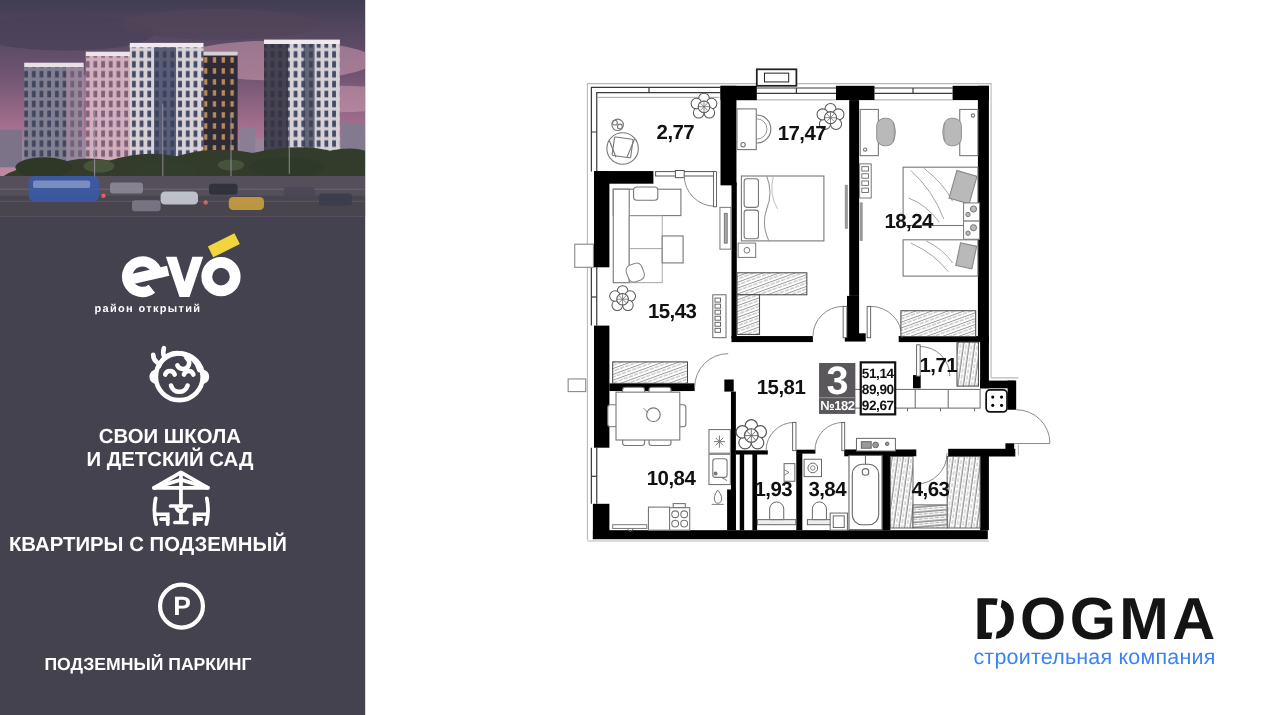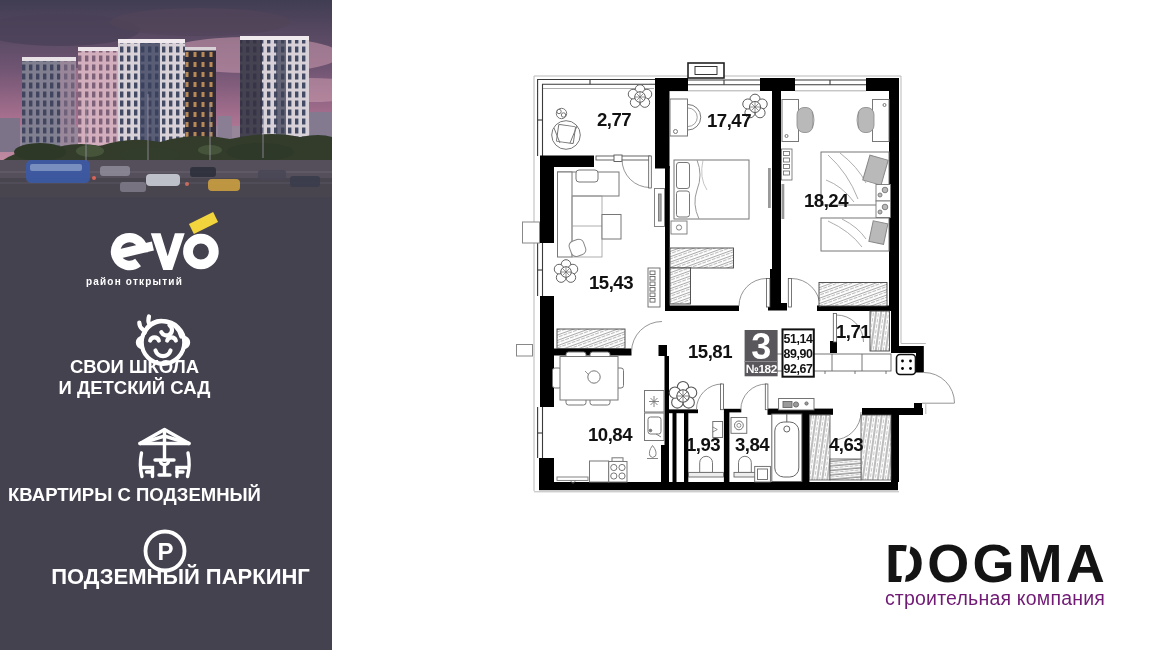"СВОИ ШКОЛА" div.sbtxt { margin-left: none -> 20px; top: 357px -> 387px }
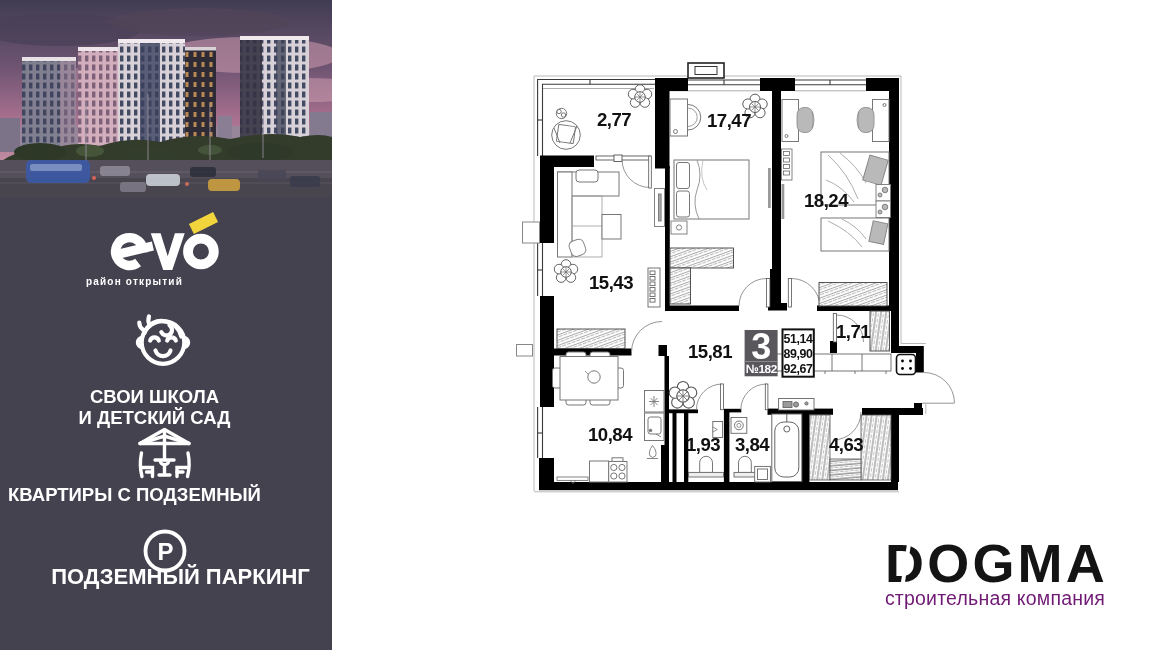"ПОДЗЕМНЫЙ ПАРКИНГ" div.sbtxt { font-size: 22px -> 16px; padding-left: 46px -> none; top: 564px -> 596px }
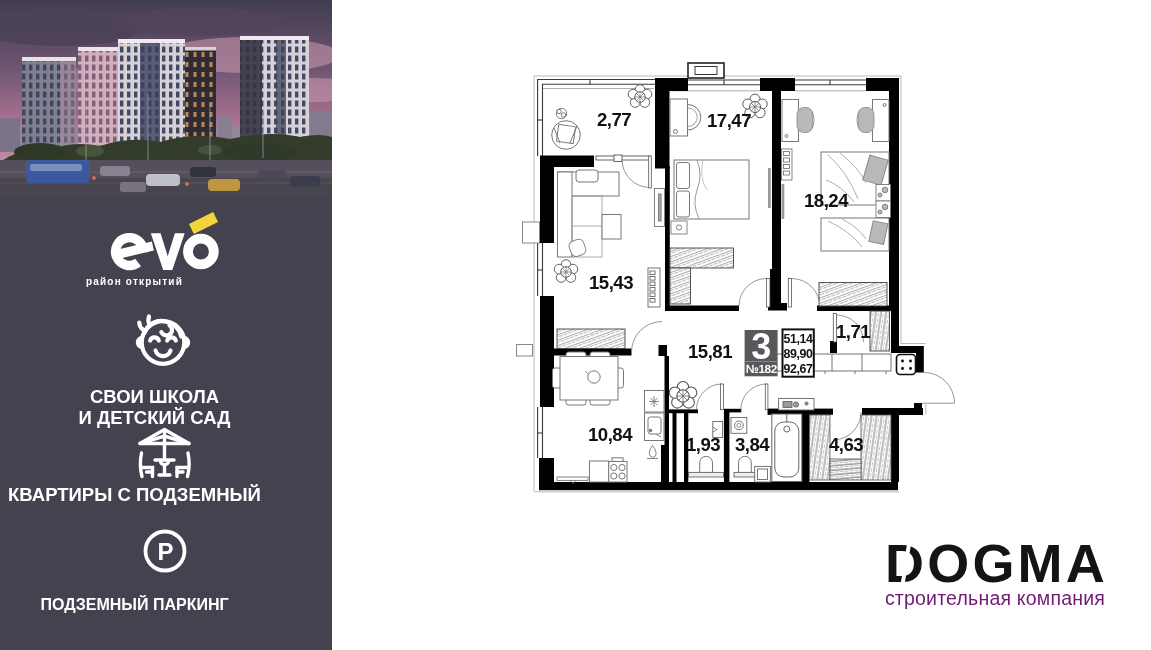"строительная компания" div { color: #701a75 -> #3b82f6 }
